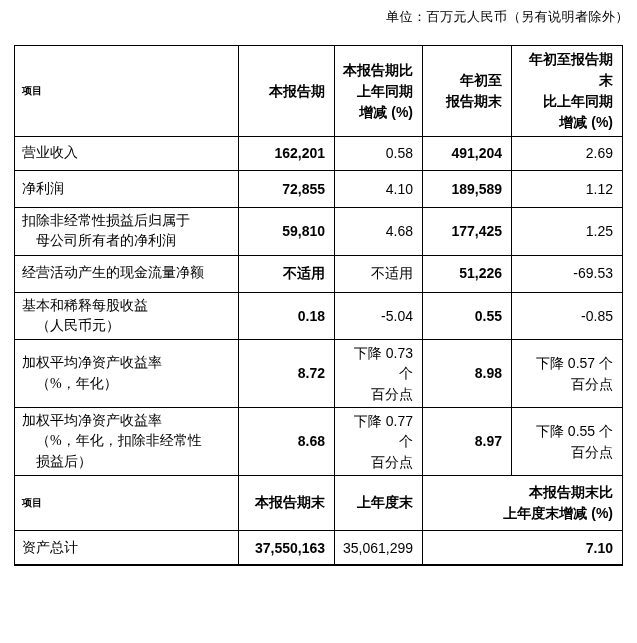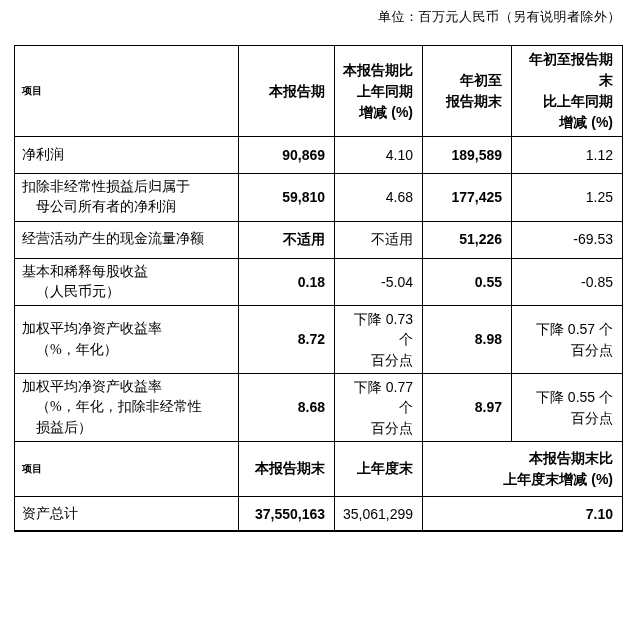"单位：百万元人民币（另有说明者除外）" .unit-note { right: 16px -> 8px }
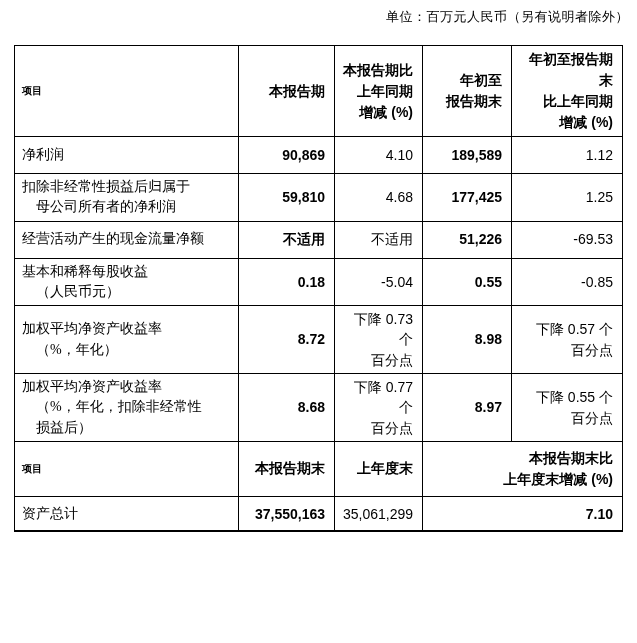"营业收入" tr.h34 { html: none -> <tr> <td>营业收入</td> <td>162,201</td> <td>0.58</td> <td>491,204</td> <td>2.69</td> </tr> }
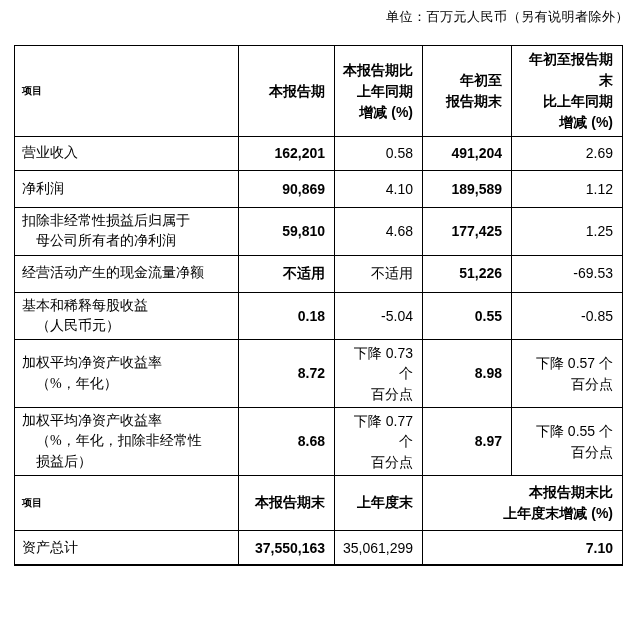"90,869" td.num { text: 90,869 -> 72,855 }
